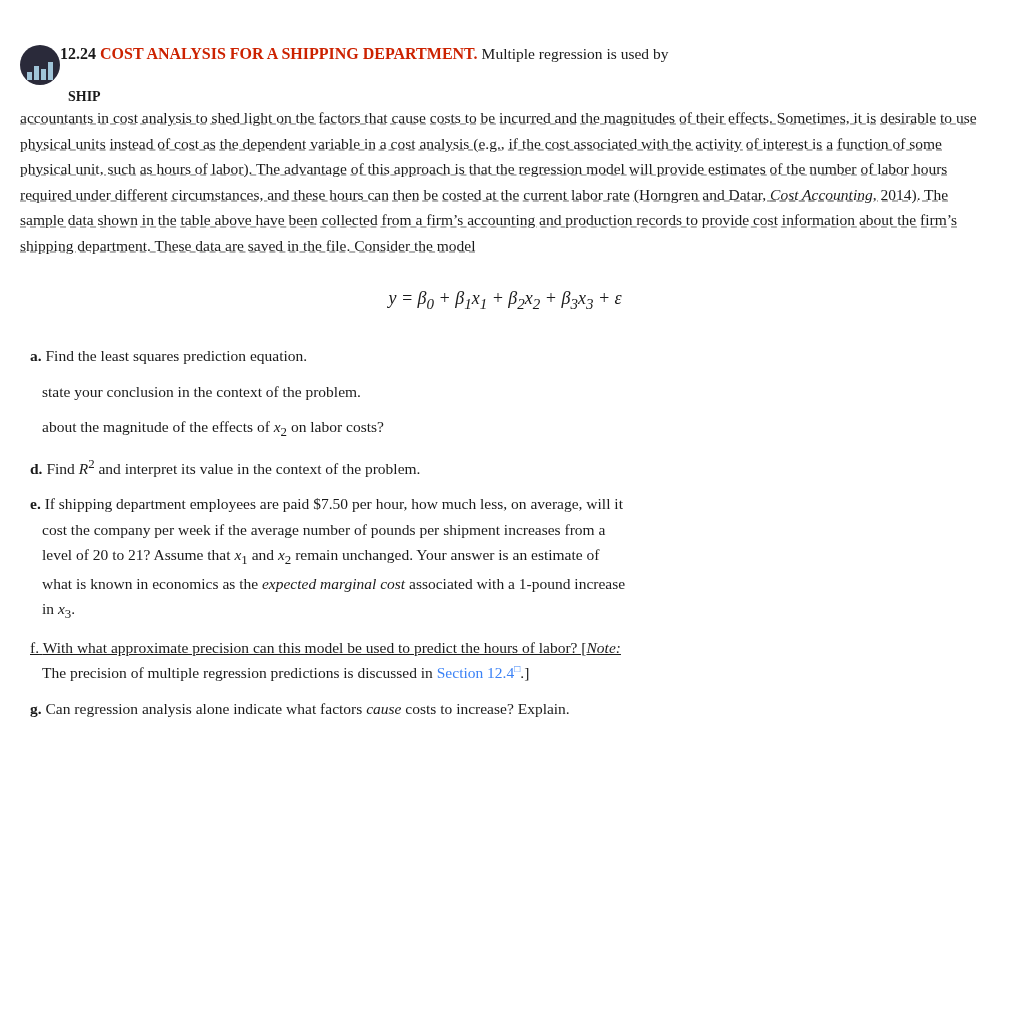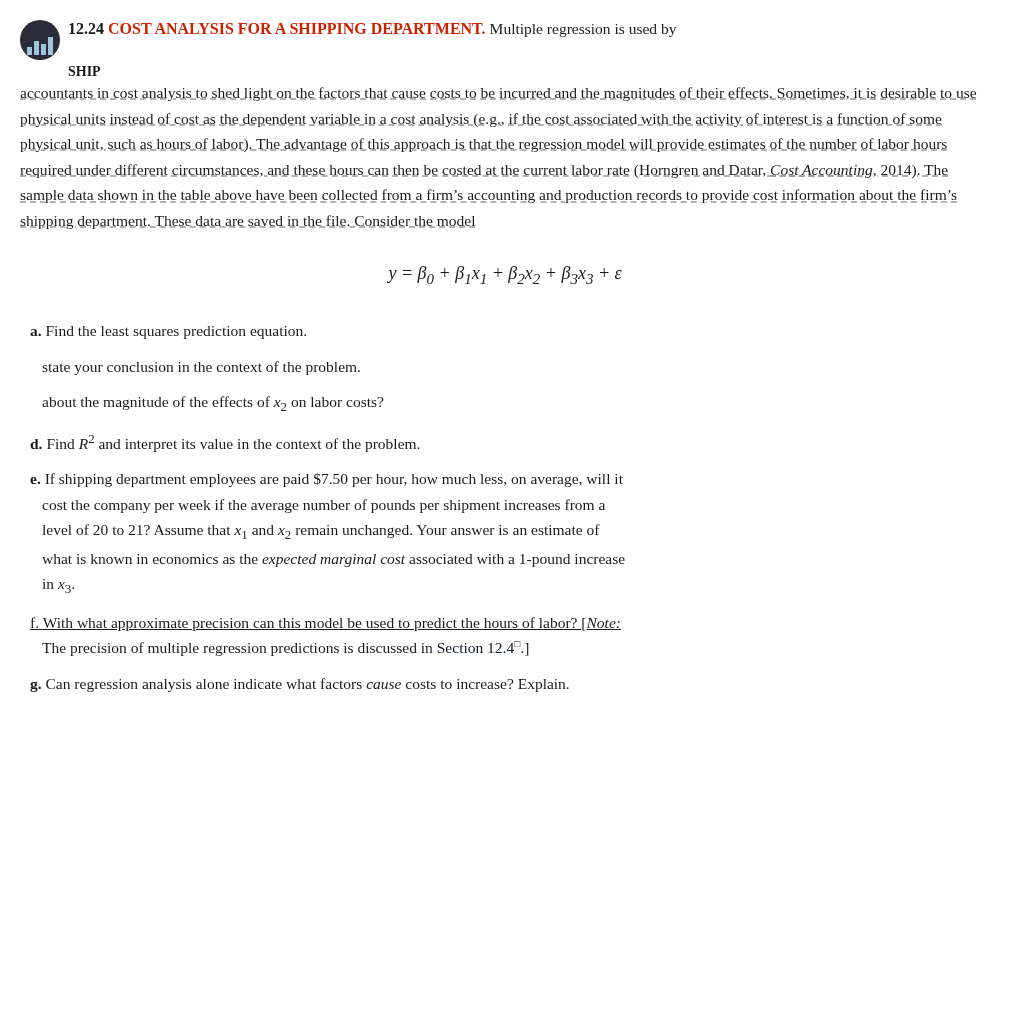"12.24 COST ANALYSIS FOR A" .header-row { gap: 8px -> none; margin-top: none -> 25px }
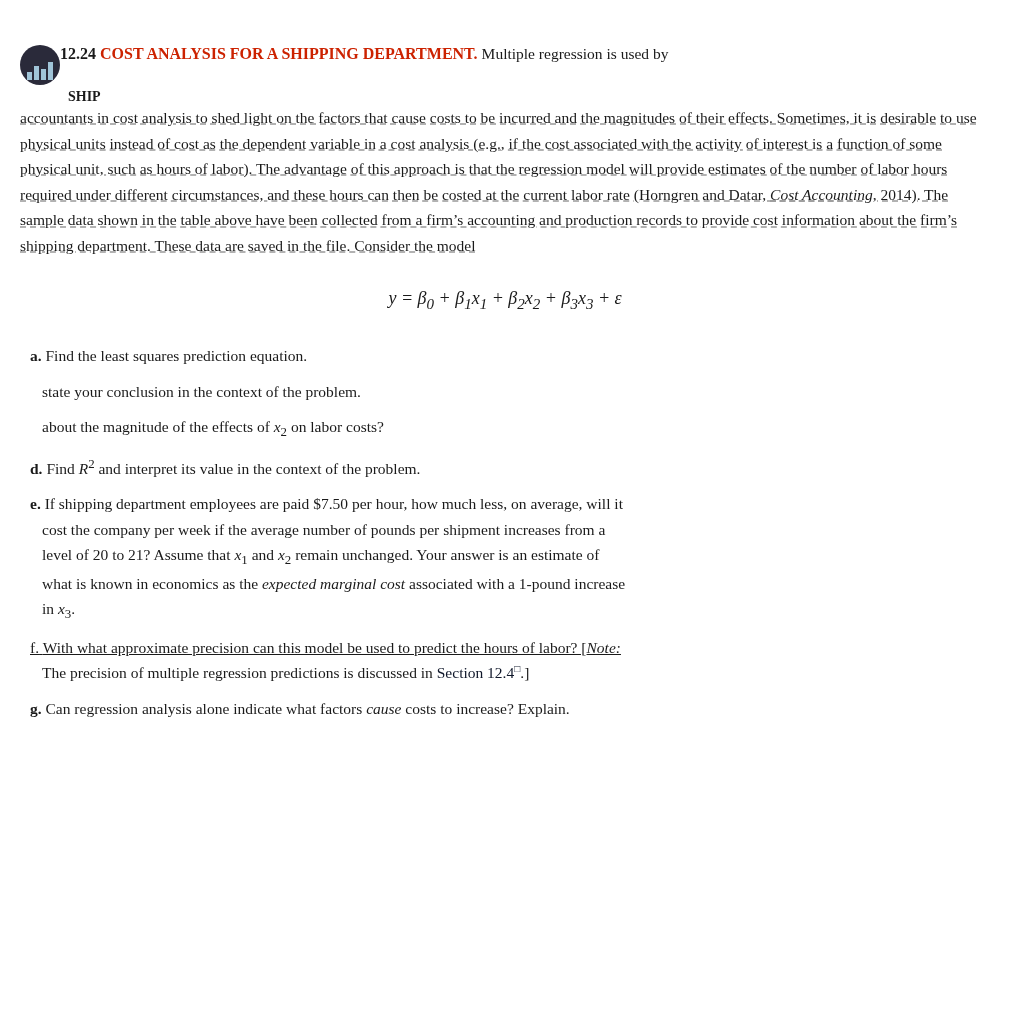"Section 12.4□" span { color: #0f172a -> #3b82f6 }
